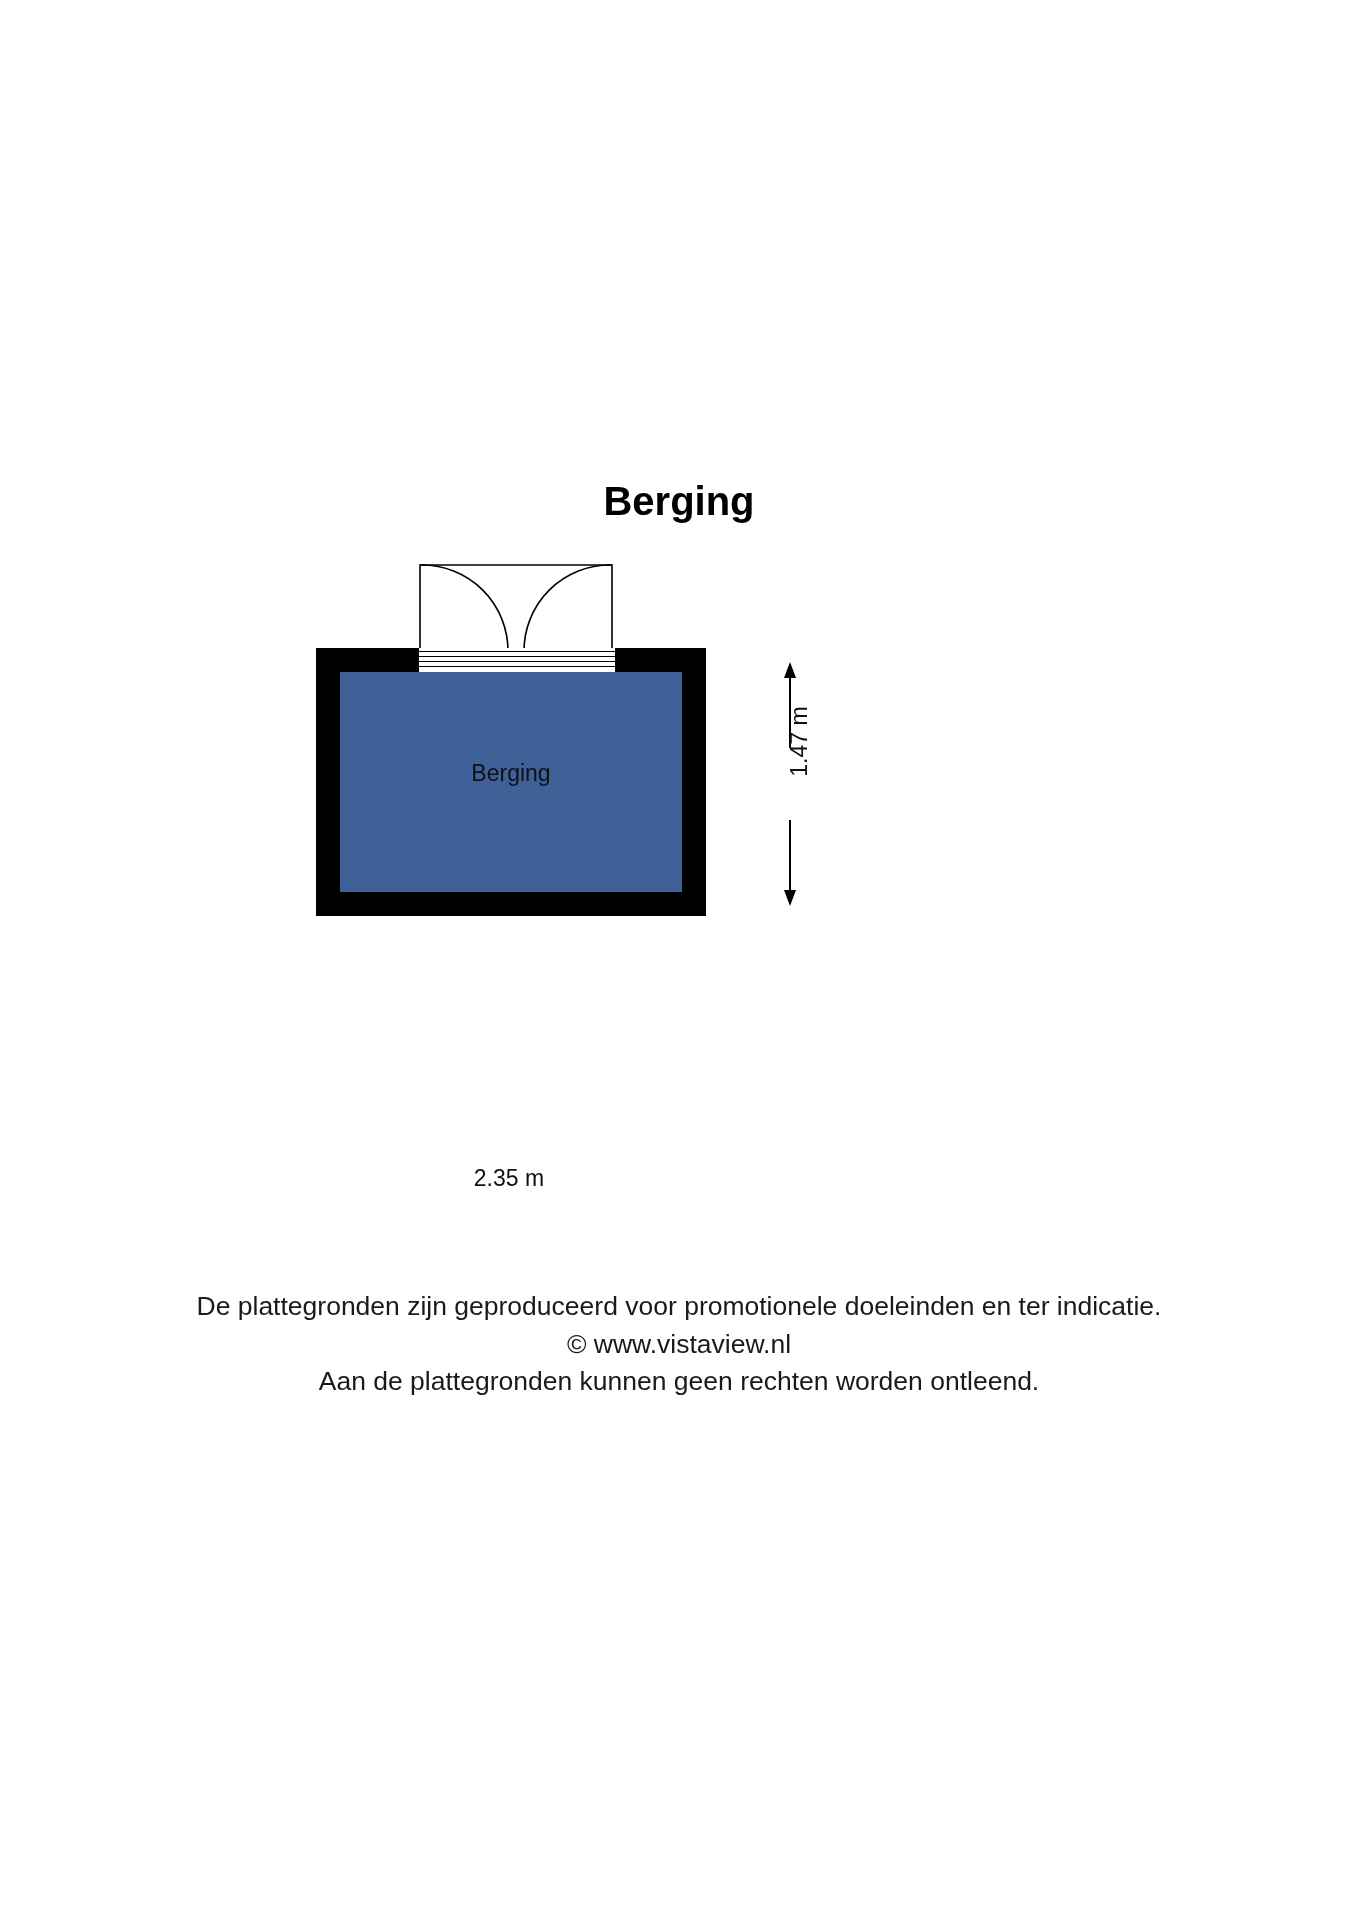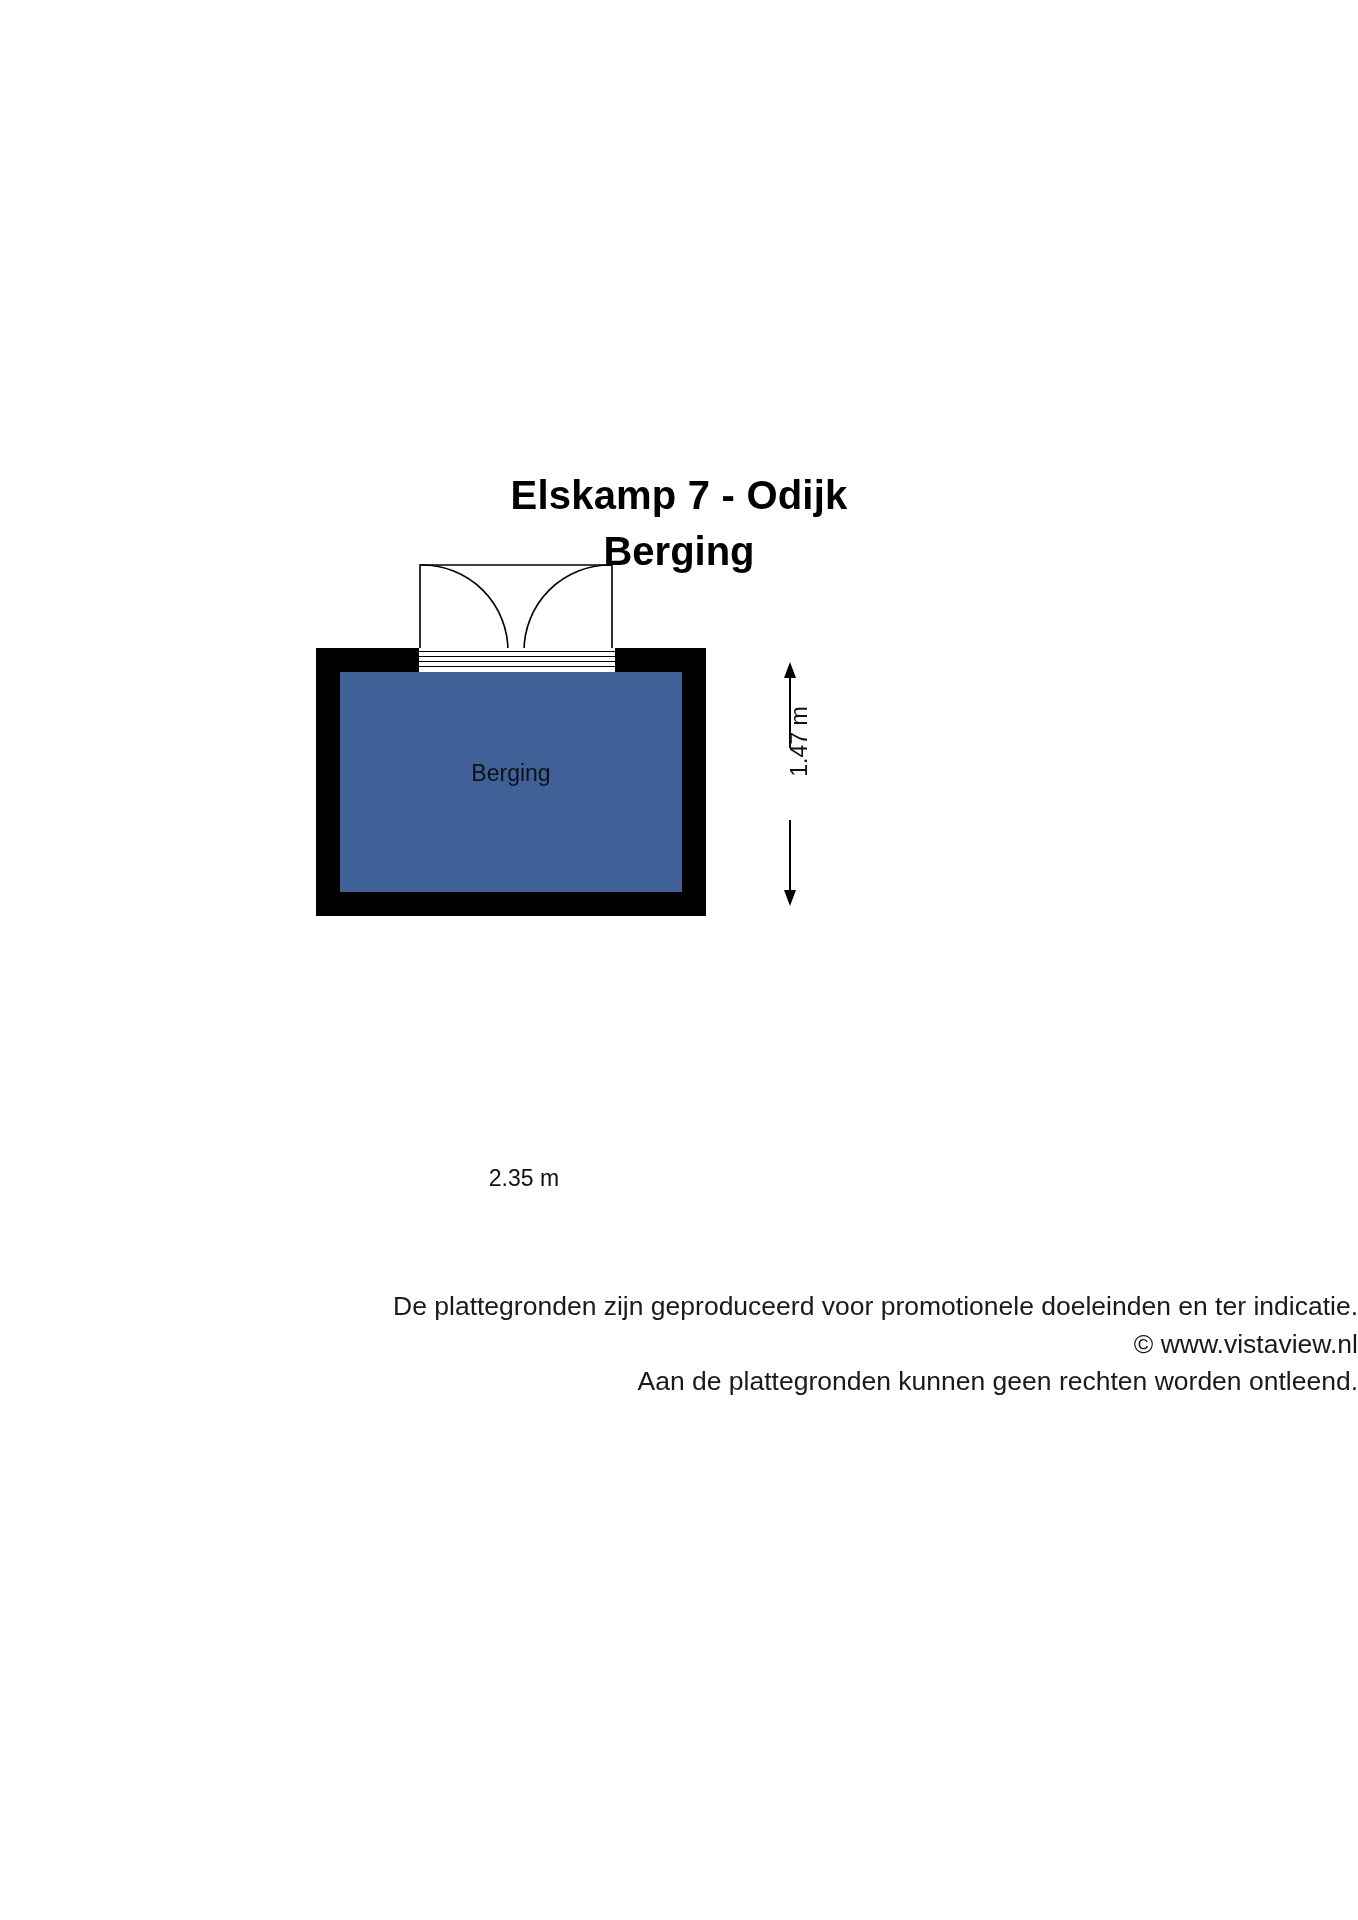"Elskamp 7 - Odijk" div.title-main { html: <div>Elskamp 7 - Odijk</div> -> none }
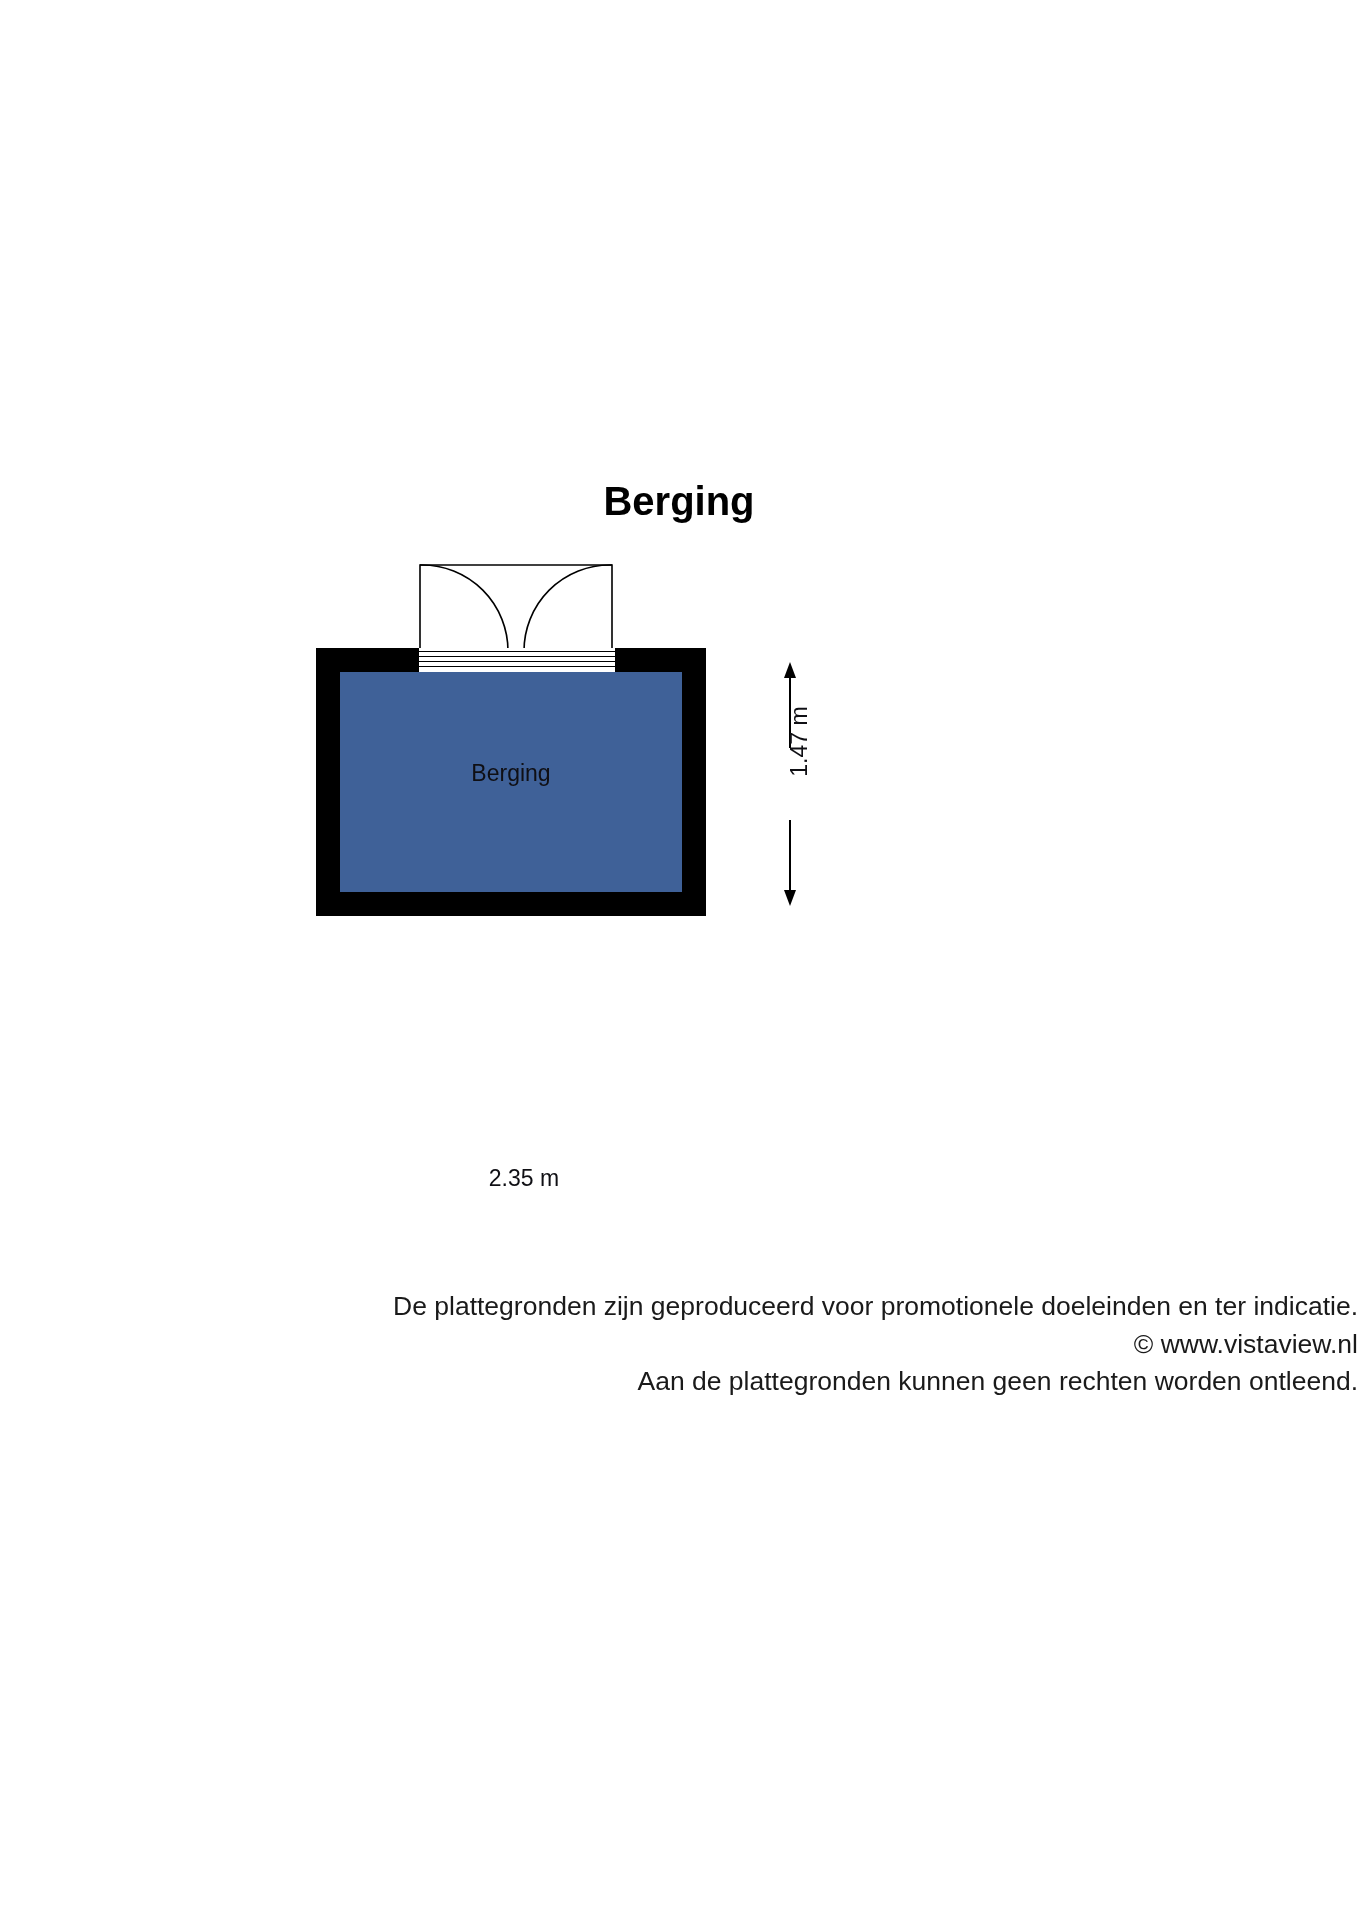"2.35 m" .dim-horizontal { left: 324px -> 309px }
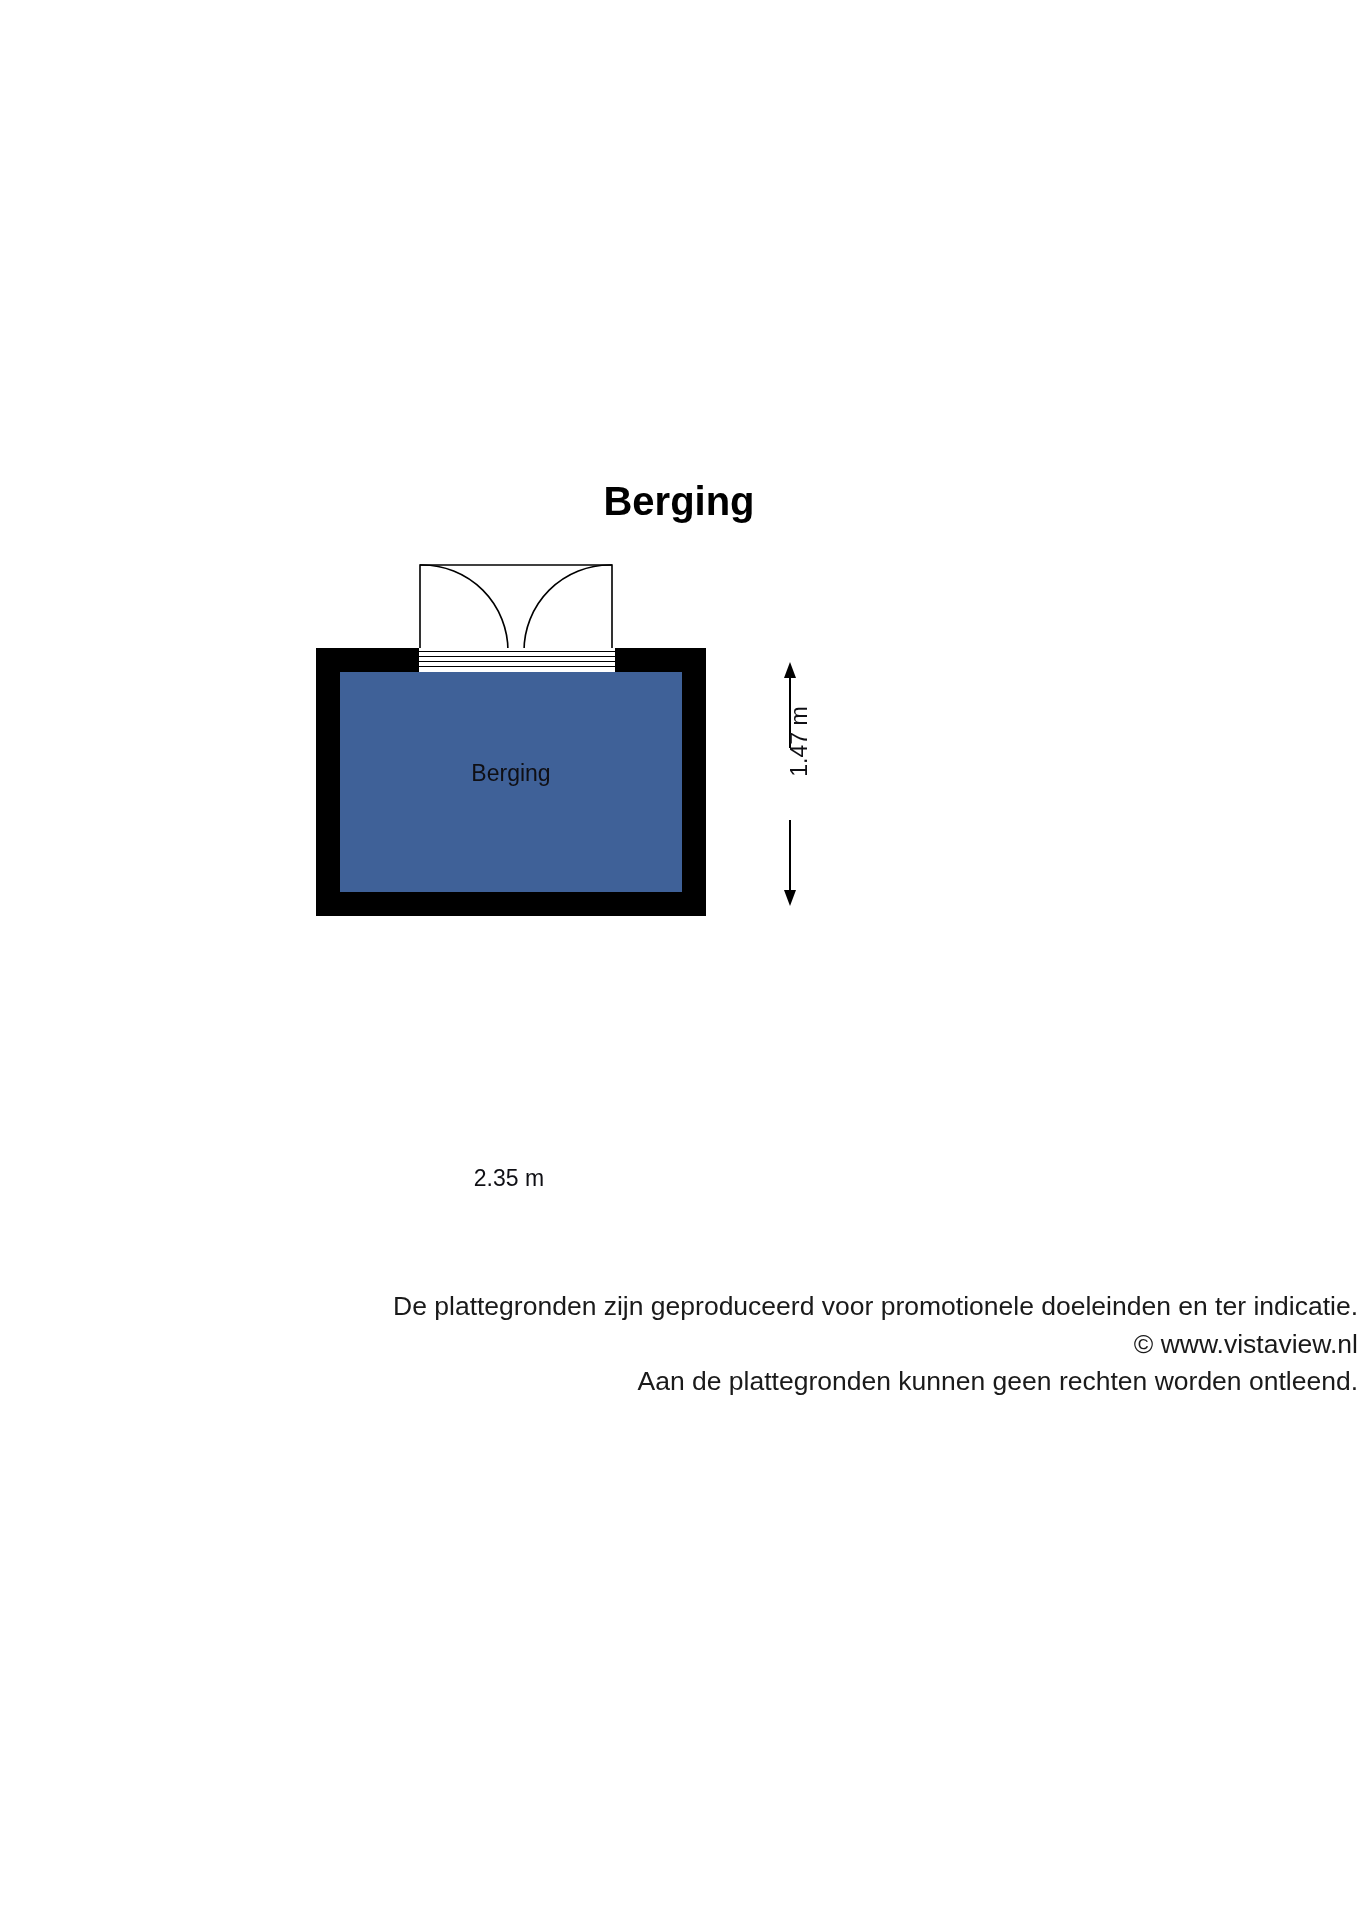"De plattegronden zijn geproduceerd voor" .footer { text-align: right -> center }
